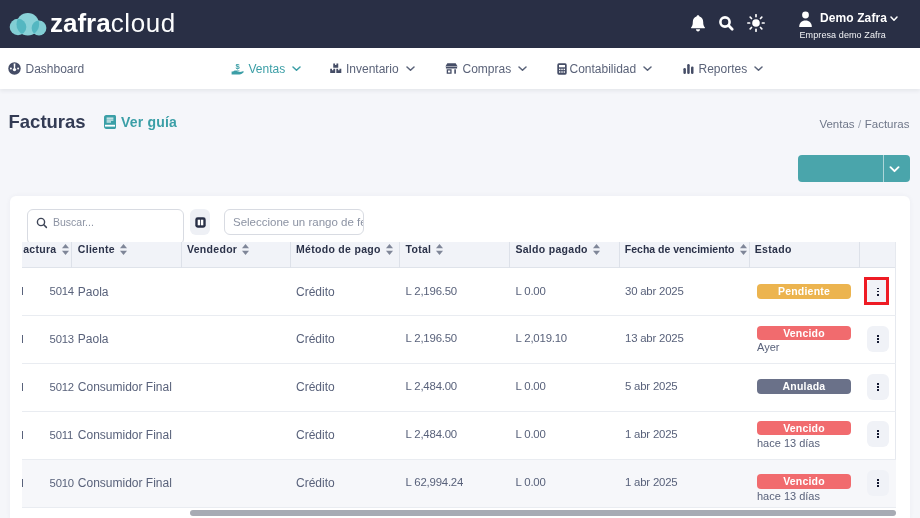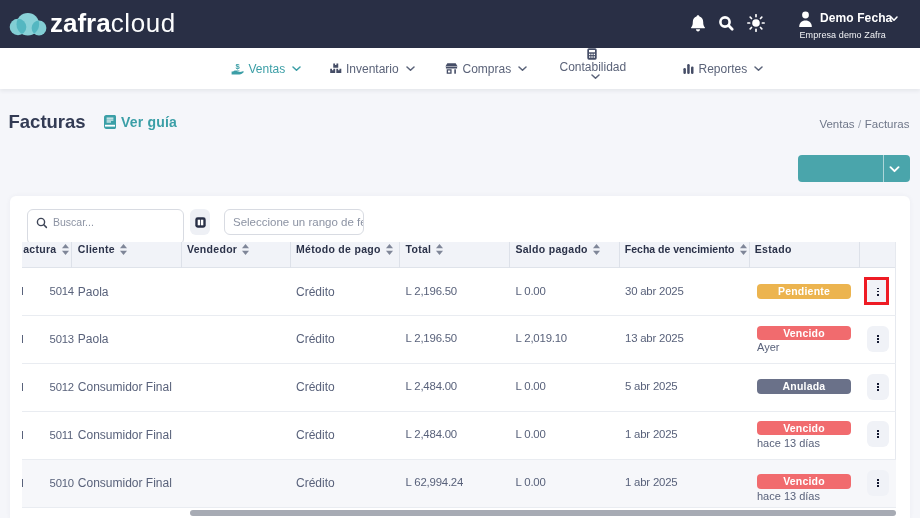"Demo Fecha" div { text: Fecha -> Zafra }
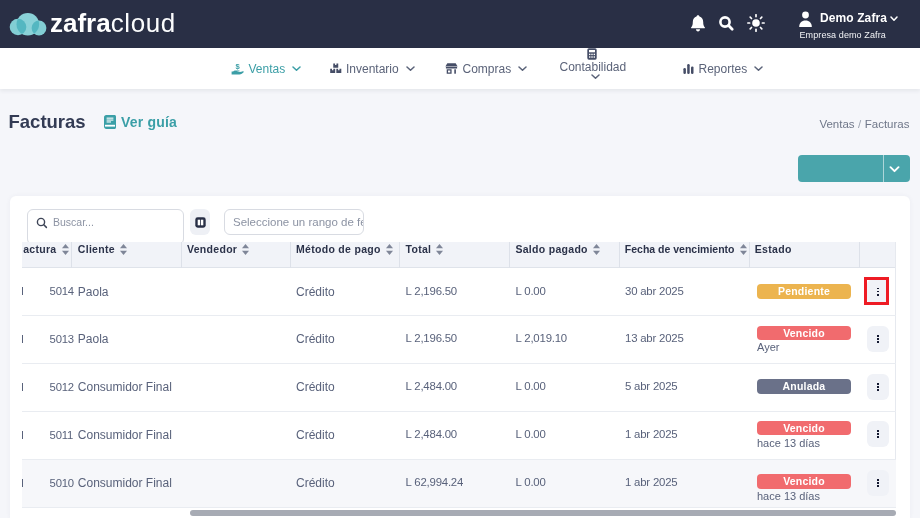"Dashboard" div.nav-item { html: none -> <div> <svg> <circle></circle> <polygon></polygon> <circle></circle> <circle></circle> <circle></circle> </svg> <span>Dashboard</span> </div> }
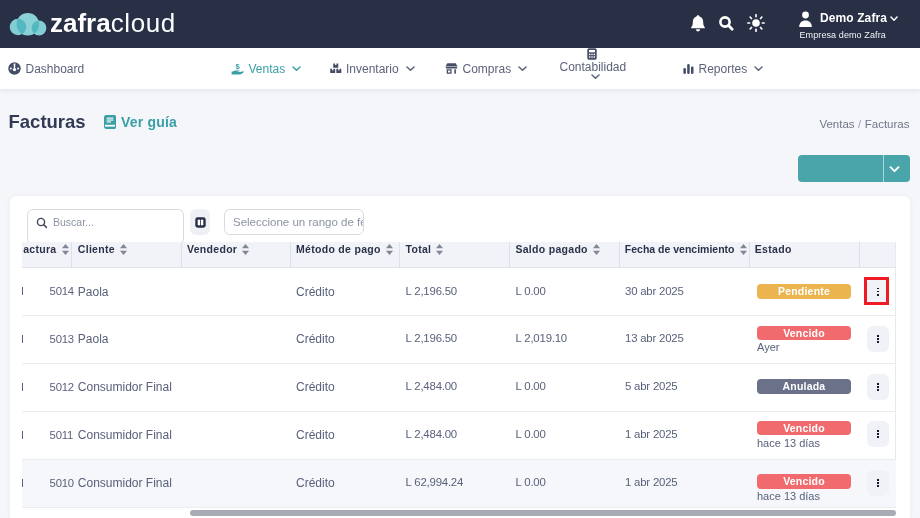"Contabilidad" div.nav-item { flex-direction: column -> none }
